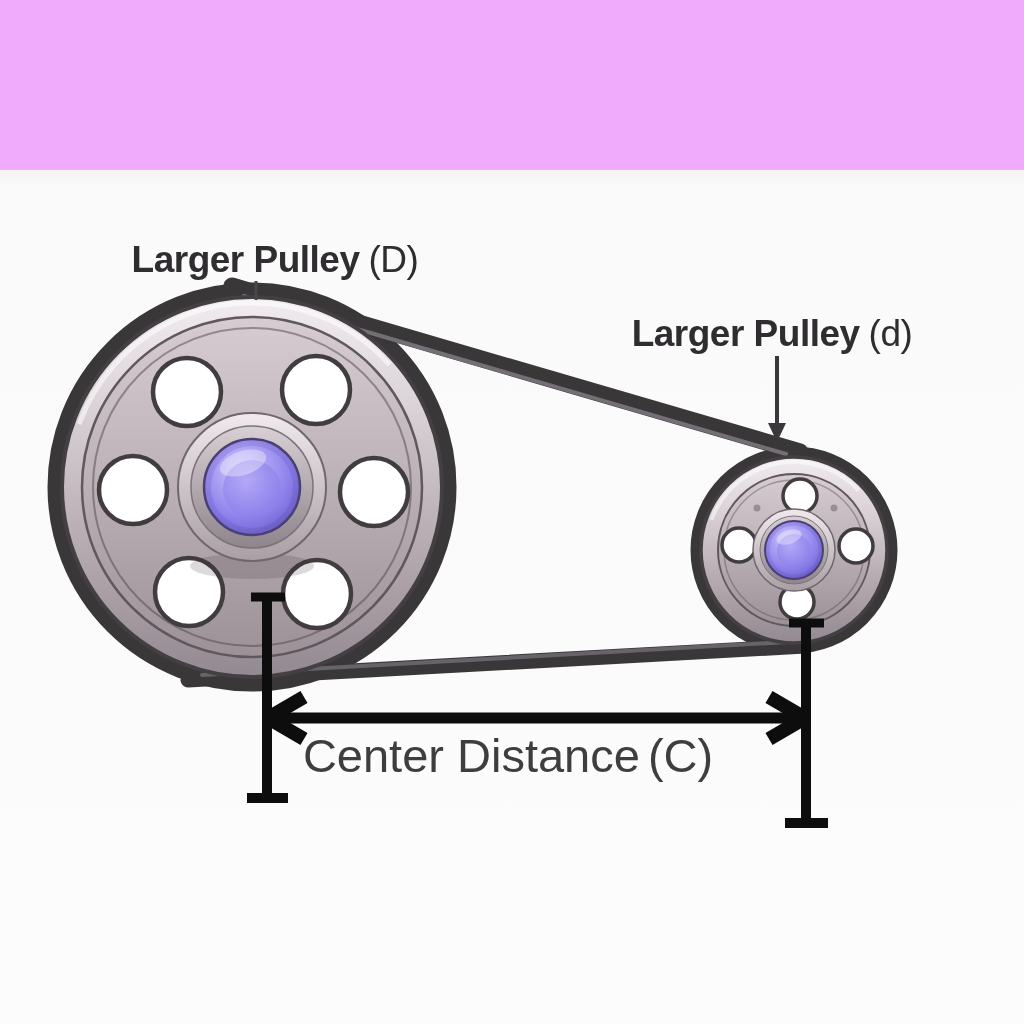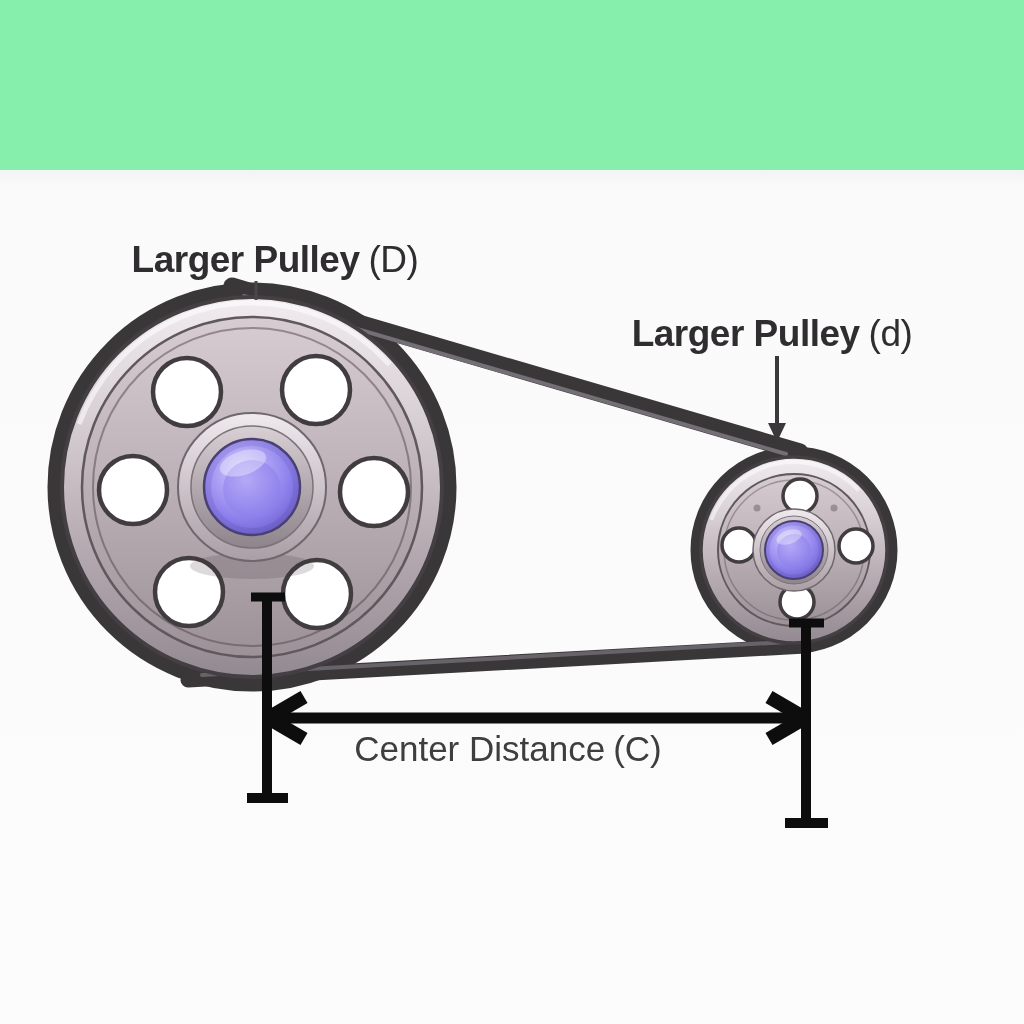"Larger Pulley (D)" .canvas { background: #86efac -> #f0abfc }
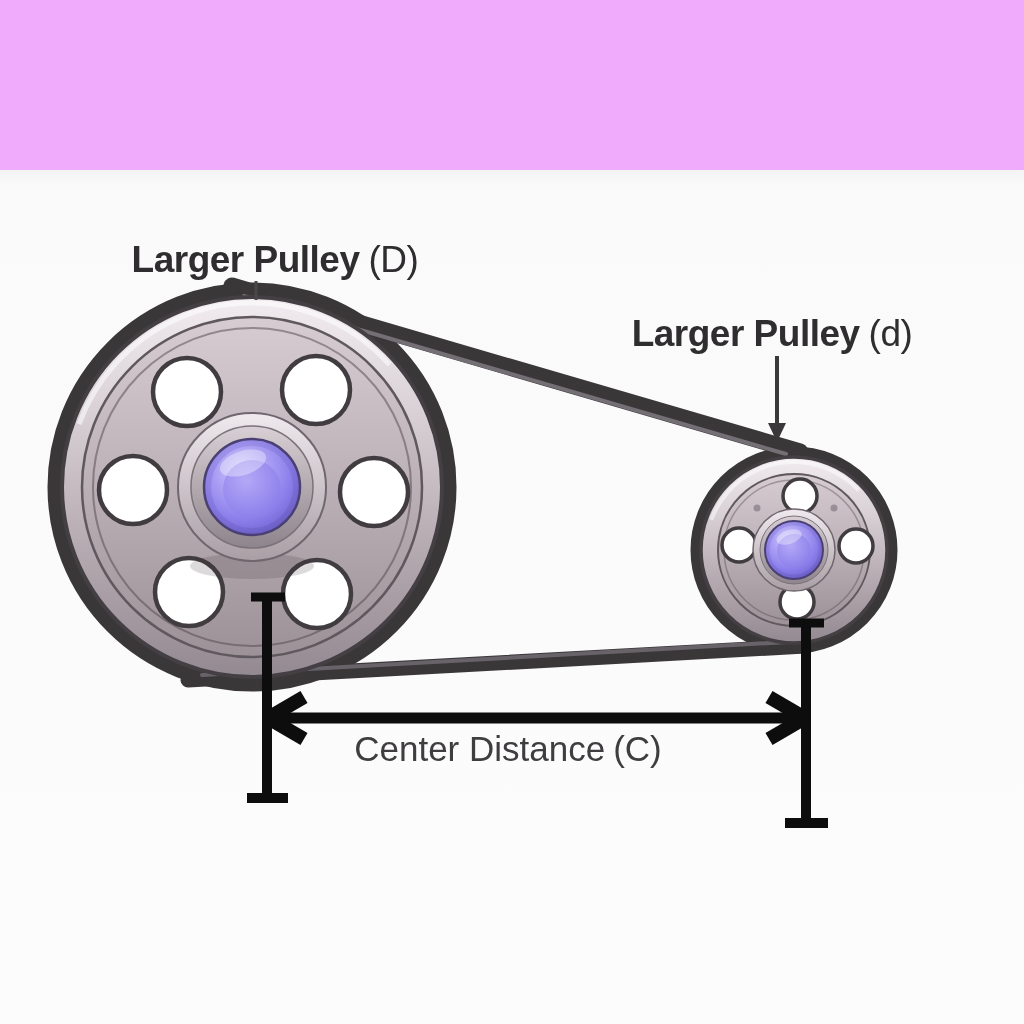"Center Distance (C)" .label-center { font-size: 35px -> 47px }
